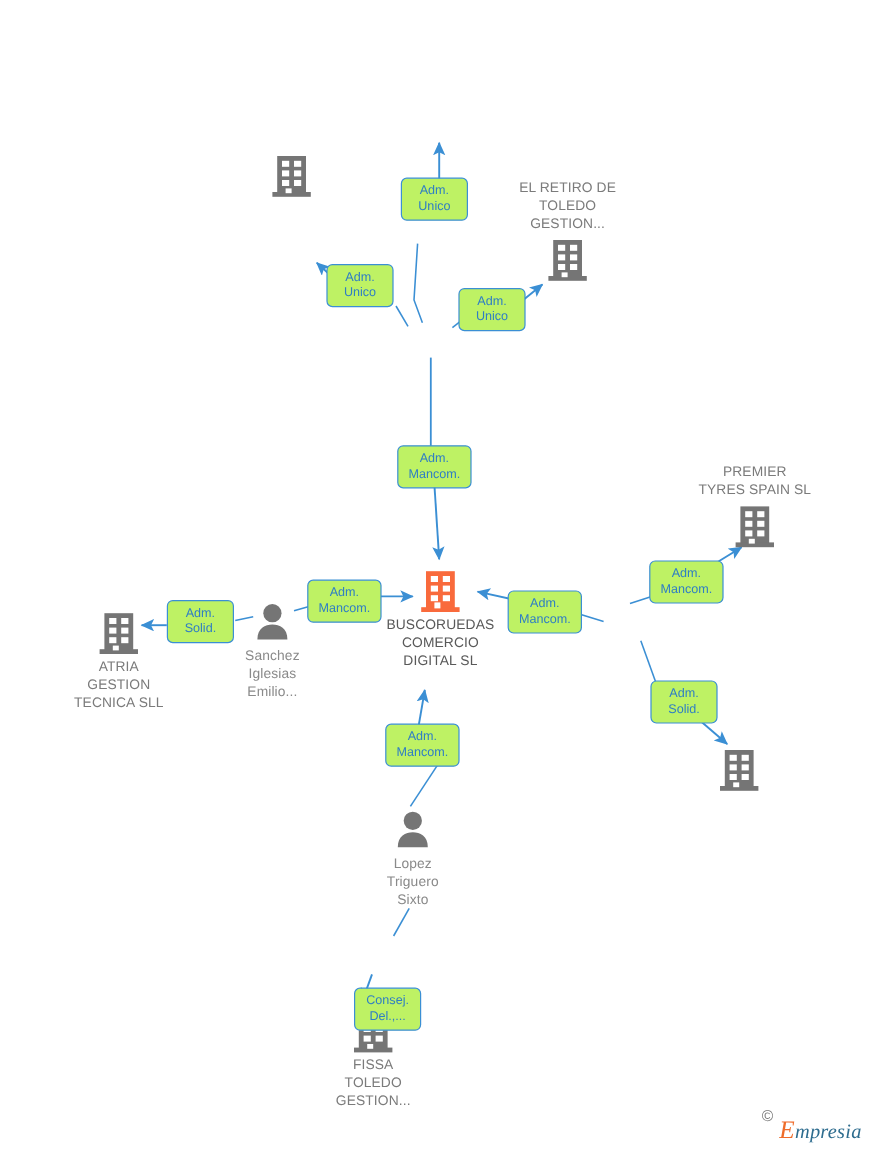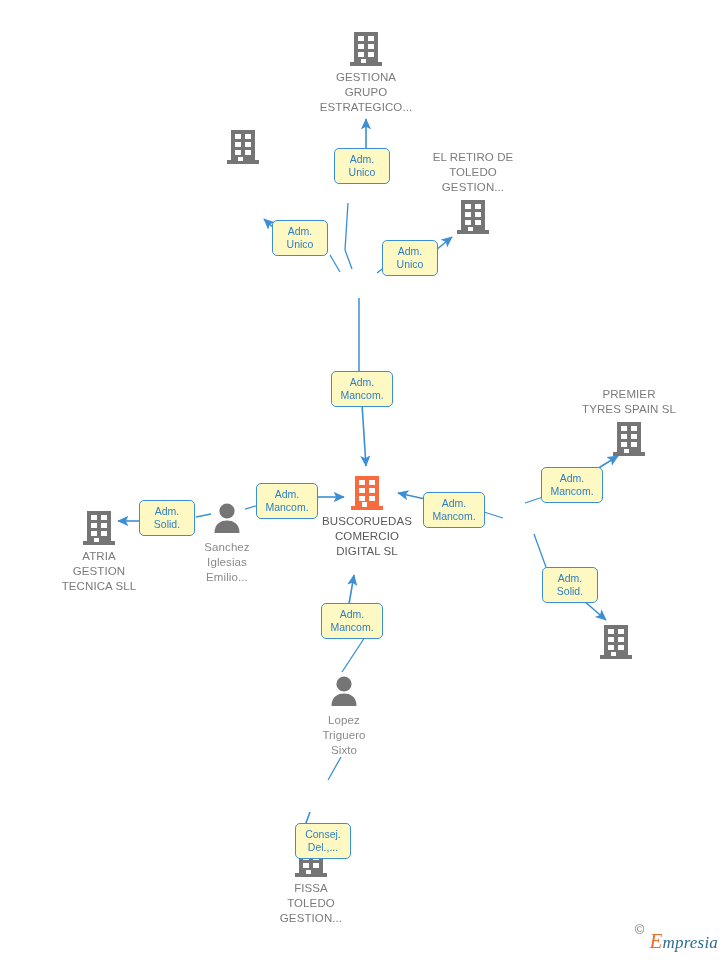"GESTIONA" div.node { html: <div> <svg> <rect></rect> <rect></rect> <rect></rect> <rect></rect> <rect></rect> <rect></rect> <rect></rect> <rect></rect> <rect></rect> </svg> <span>GESTIONA GRUPO ESTRATEGICO...</span> </div> -> none }
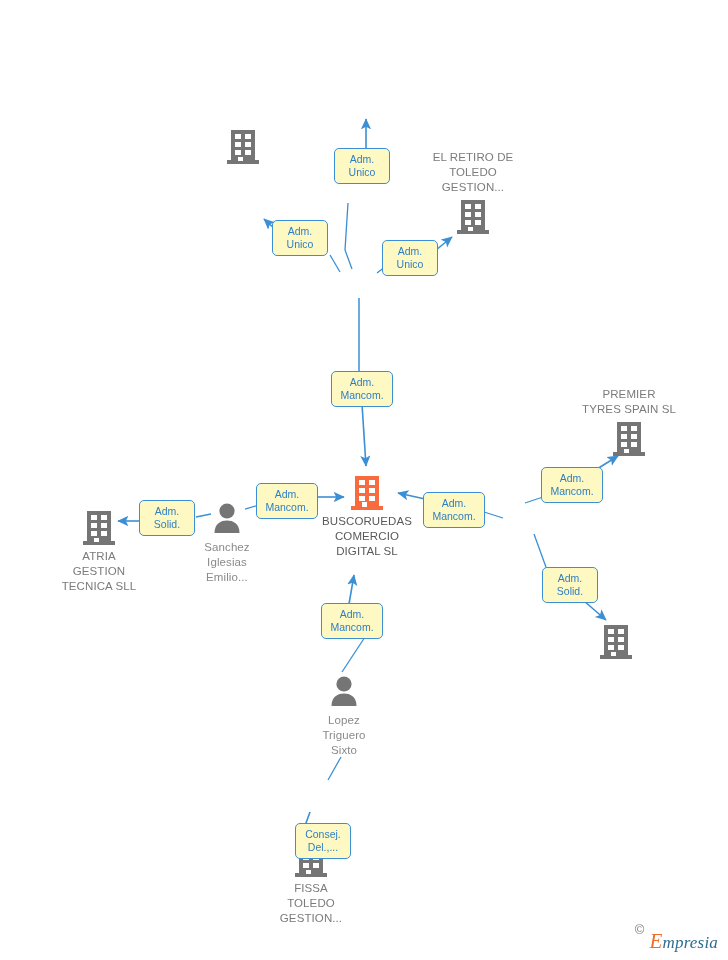"Adm." .reltag { background: #fef9c3 -> #bef264 }
